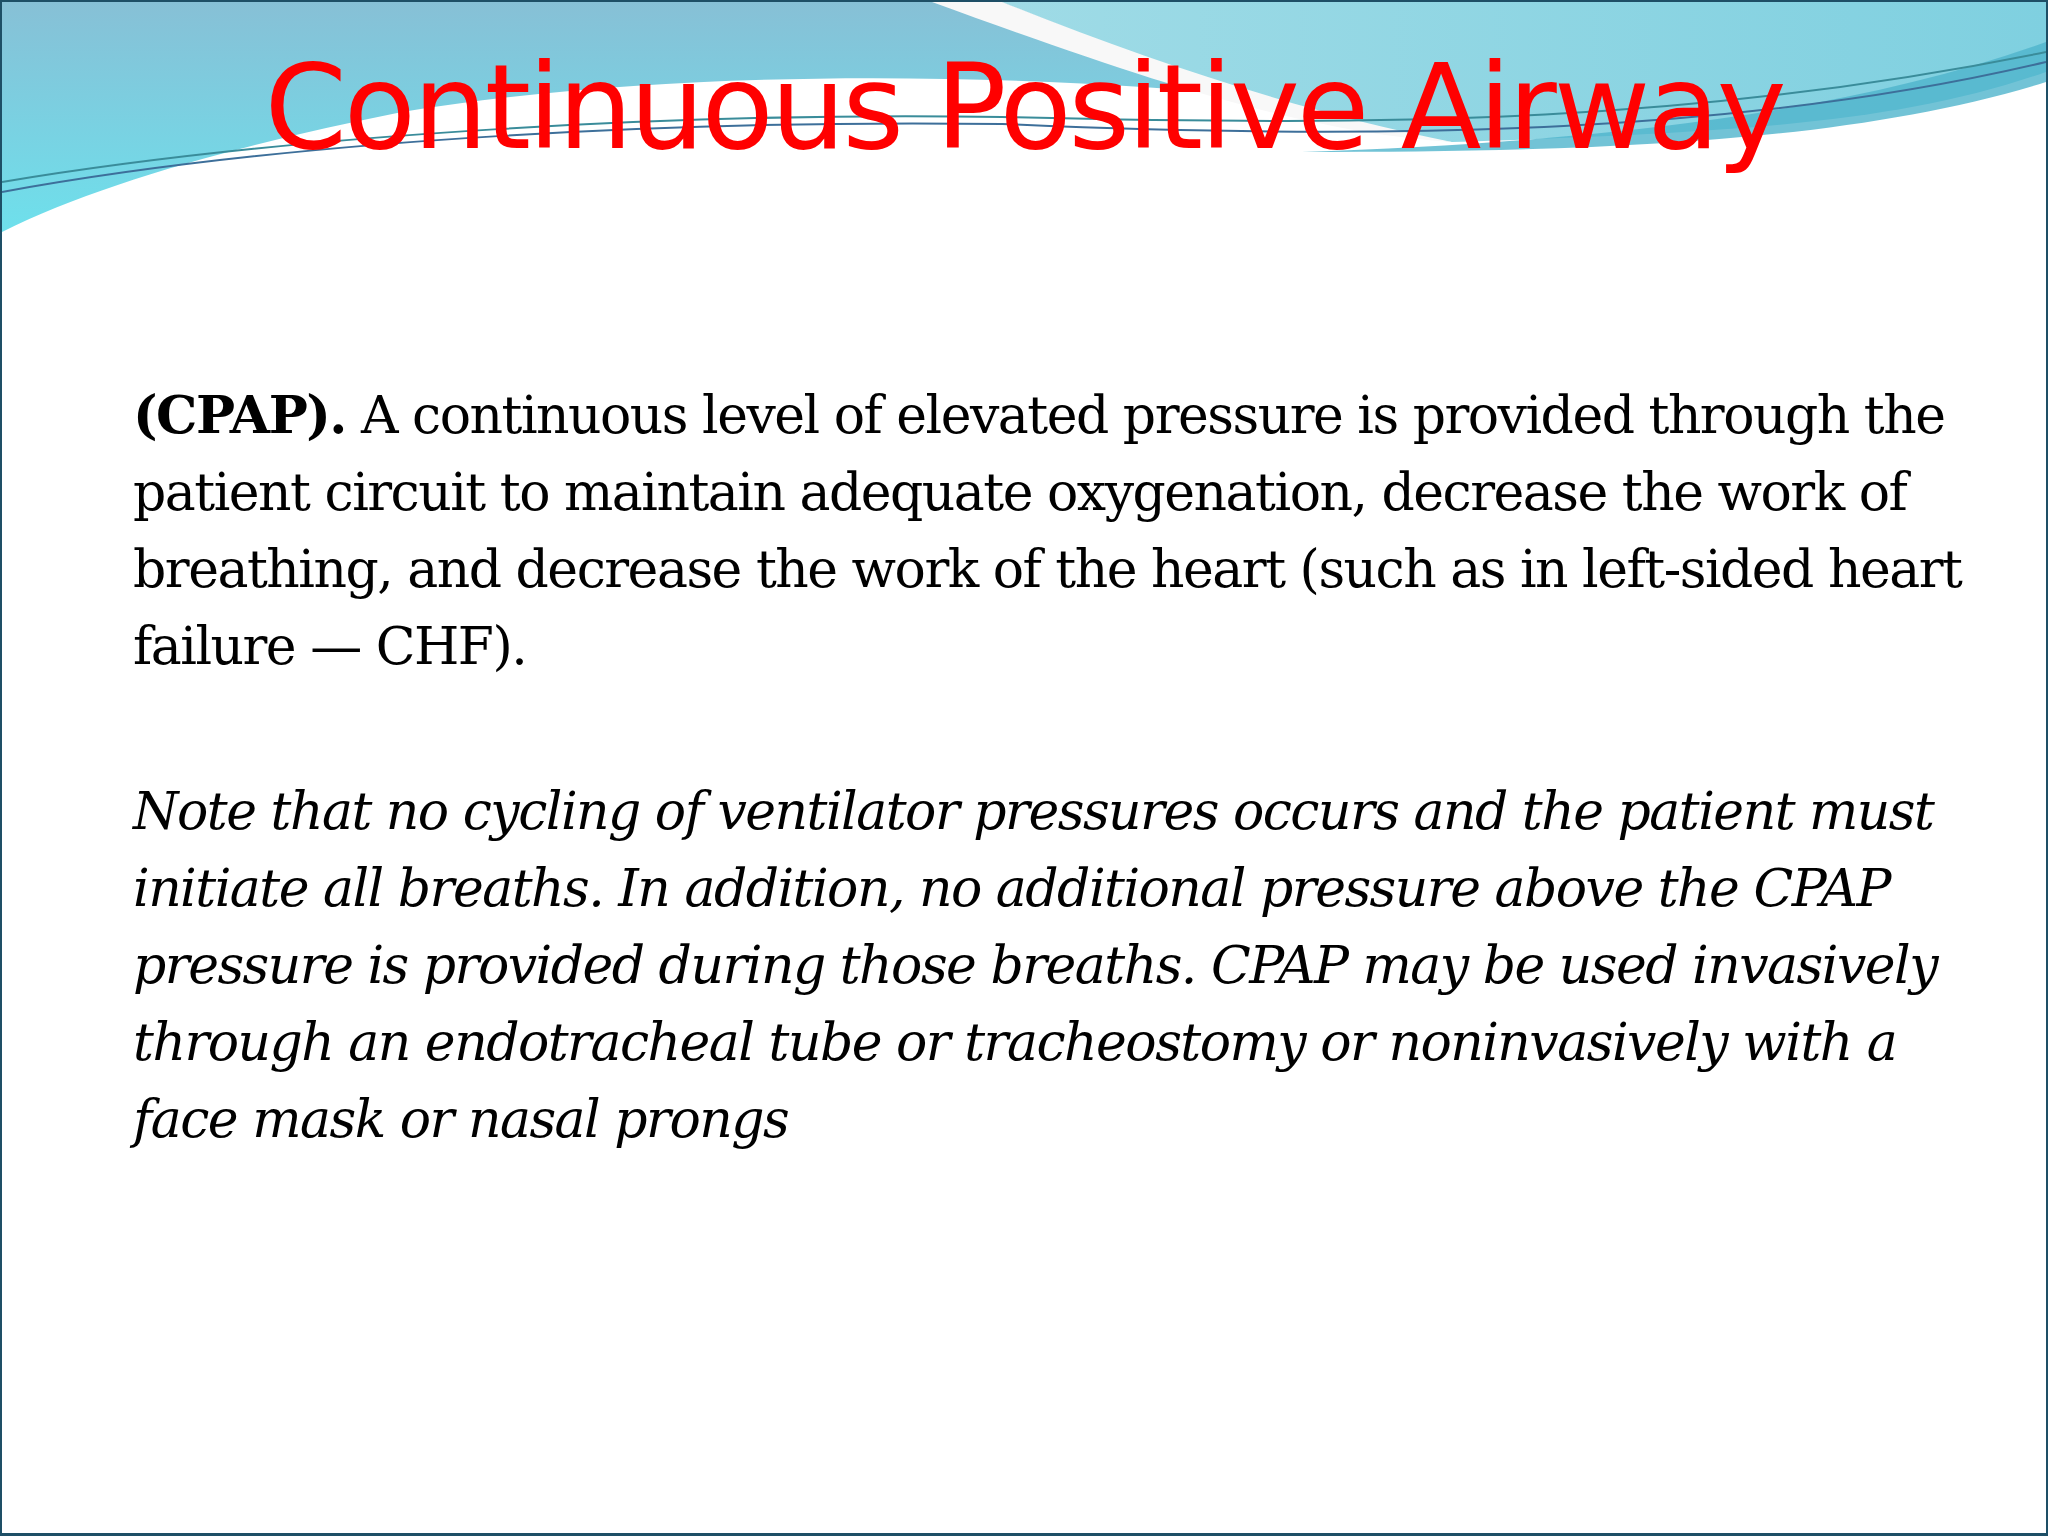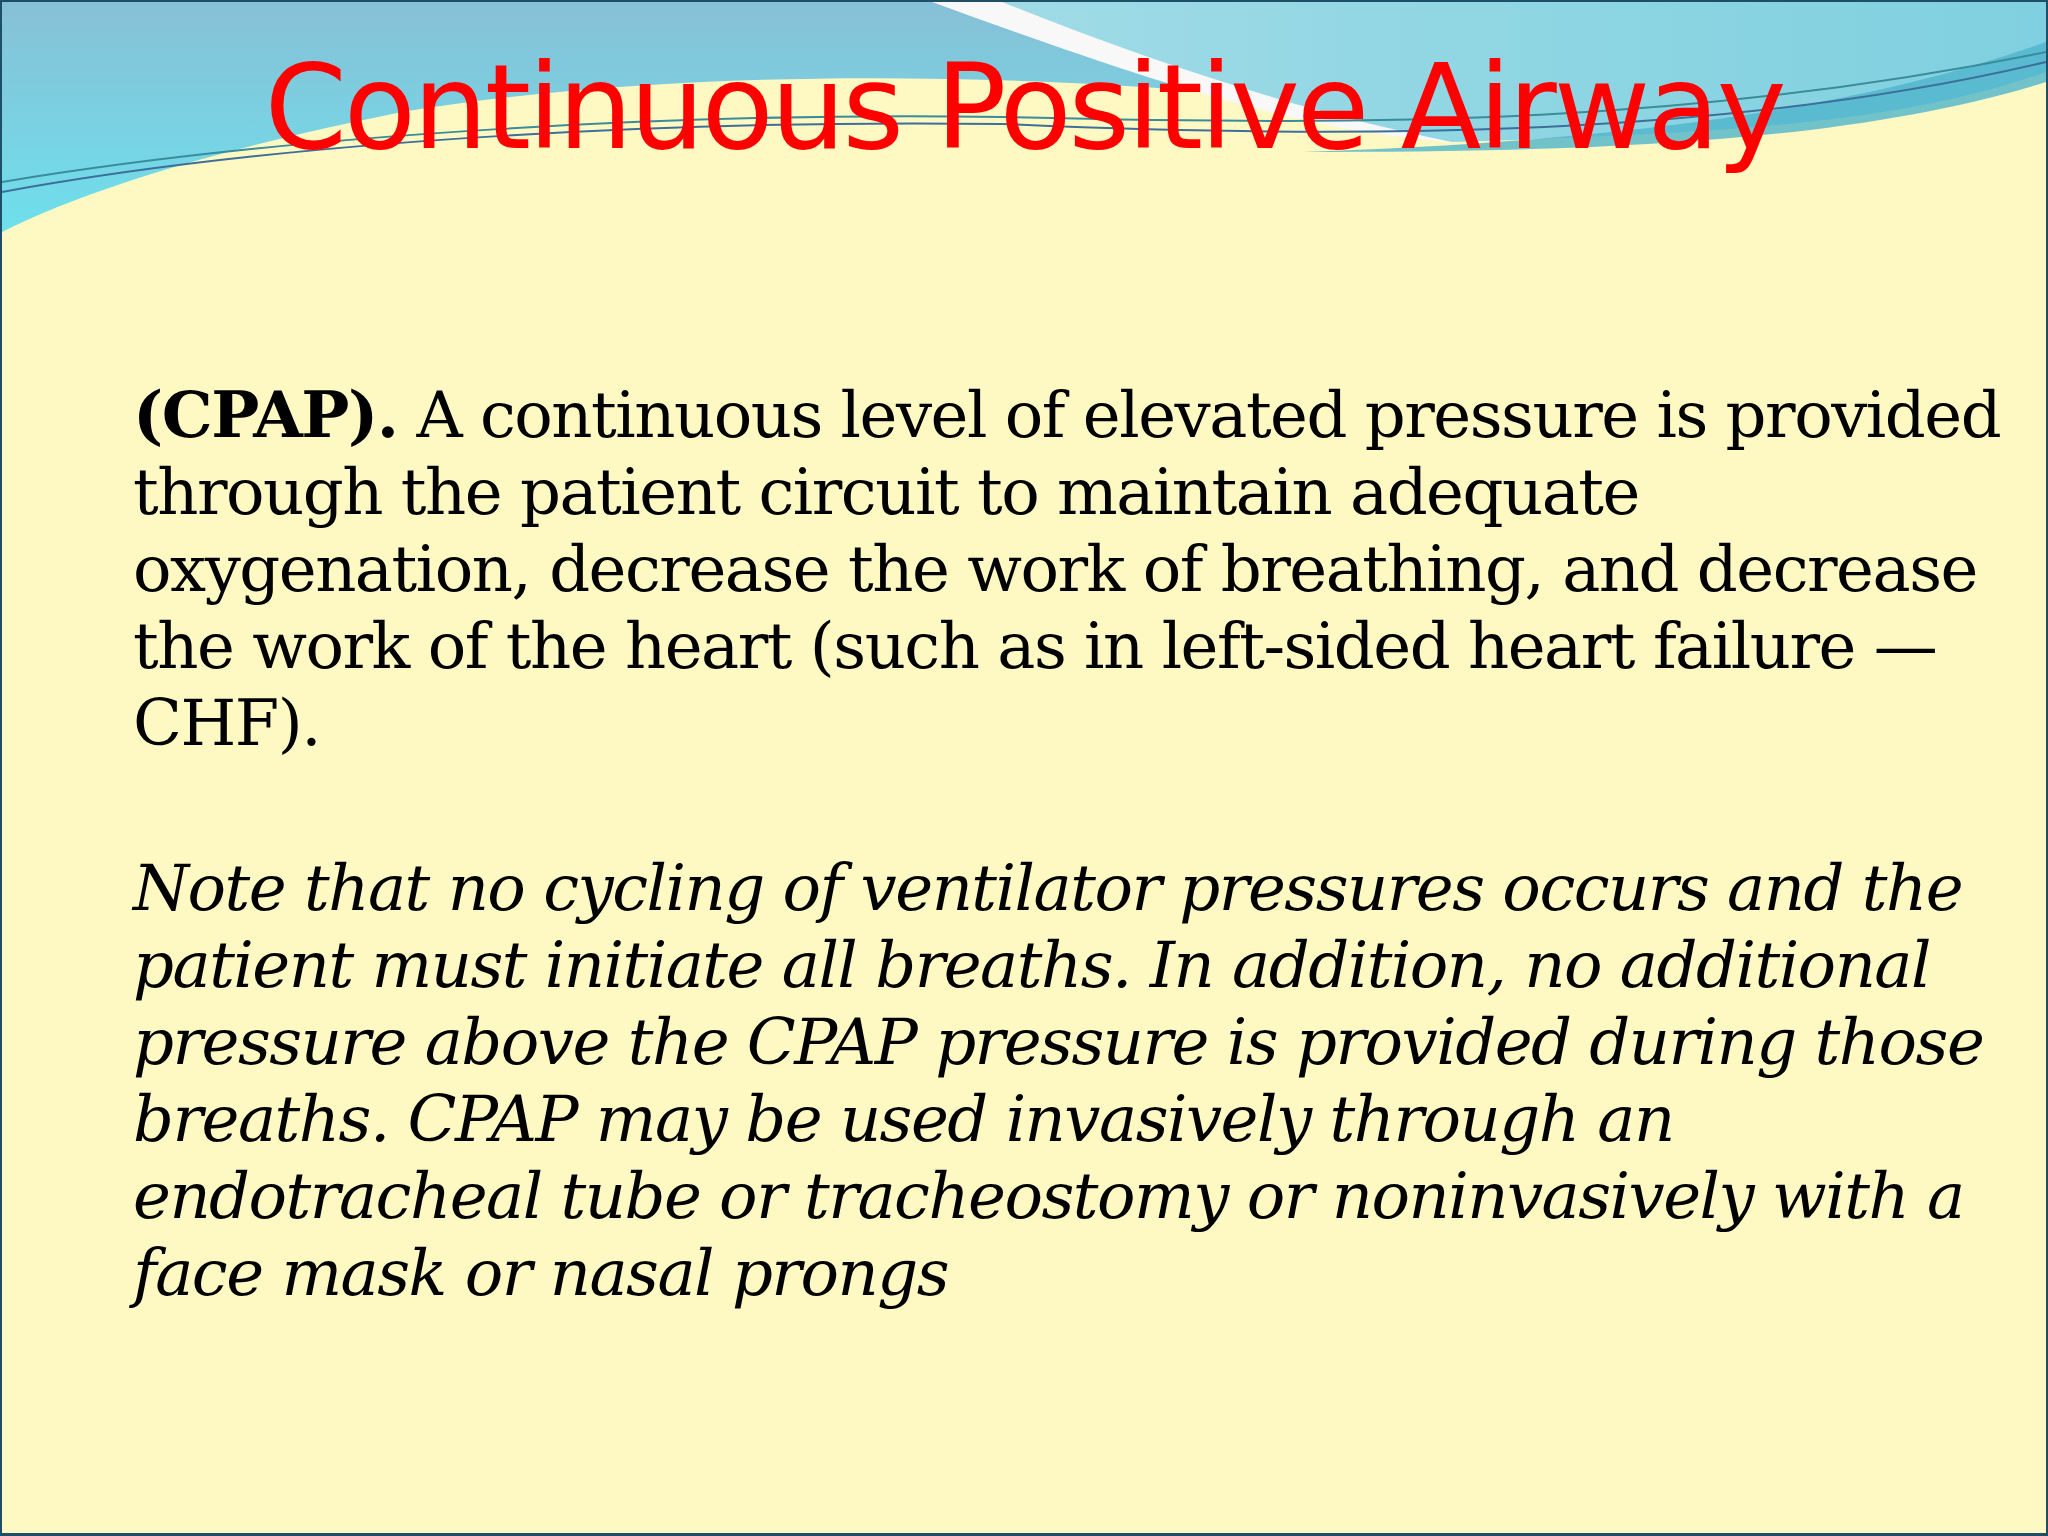"Continuous Positive Airway" .slide { background: #fef9c3 -> #ffffff }
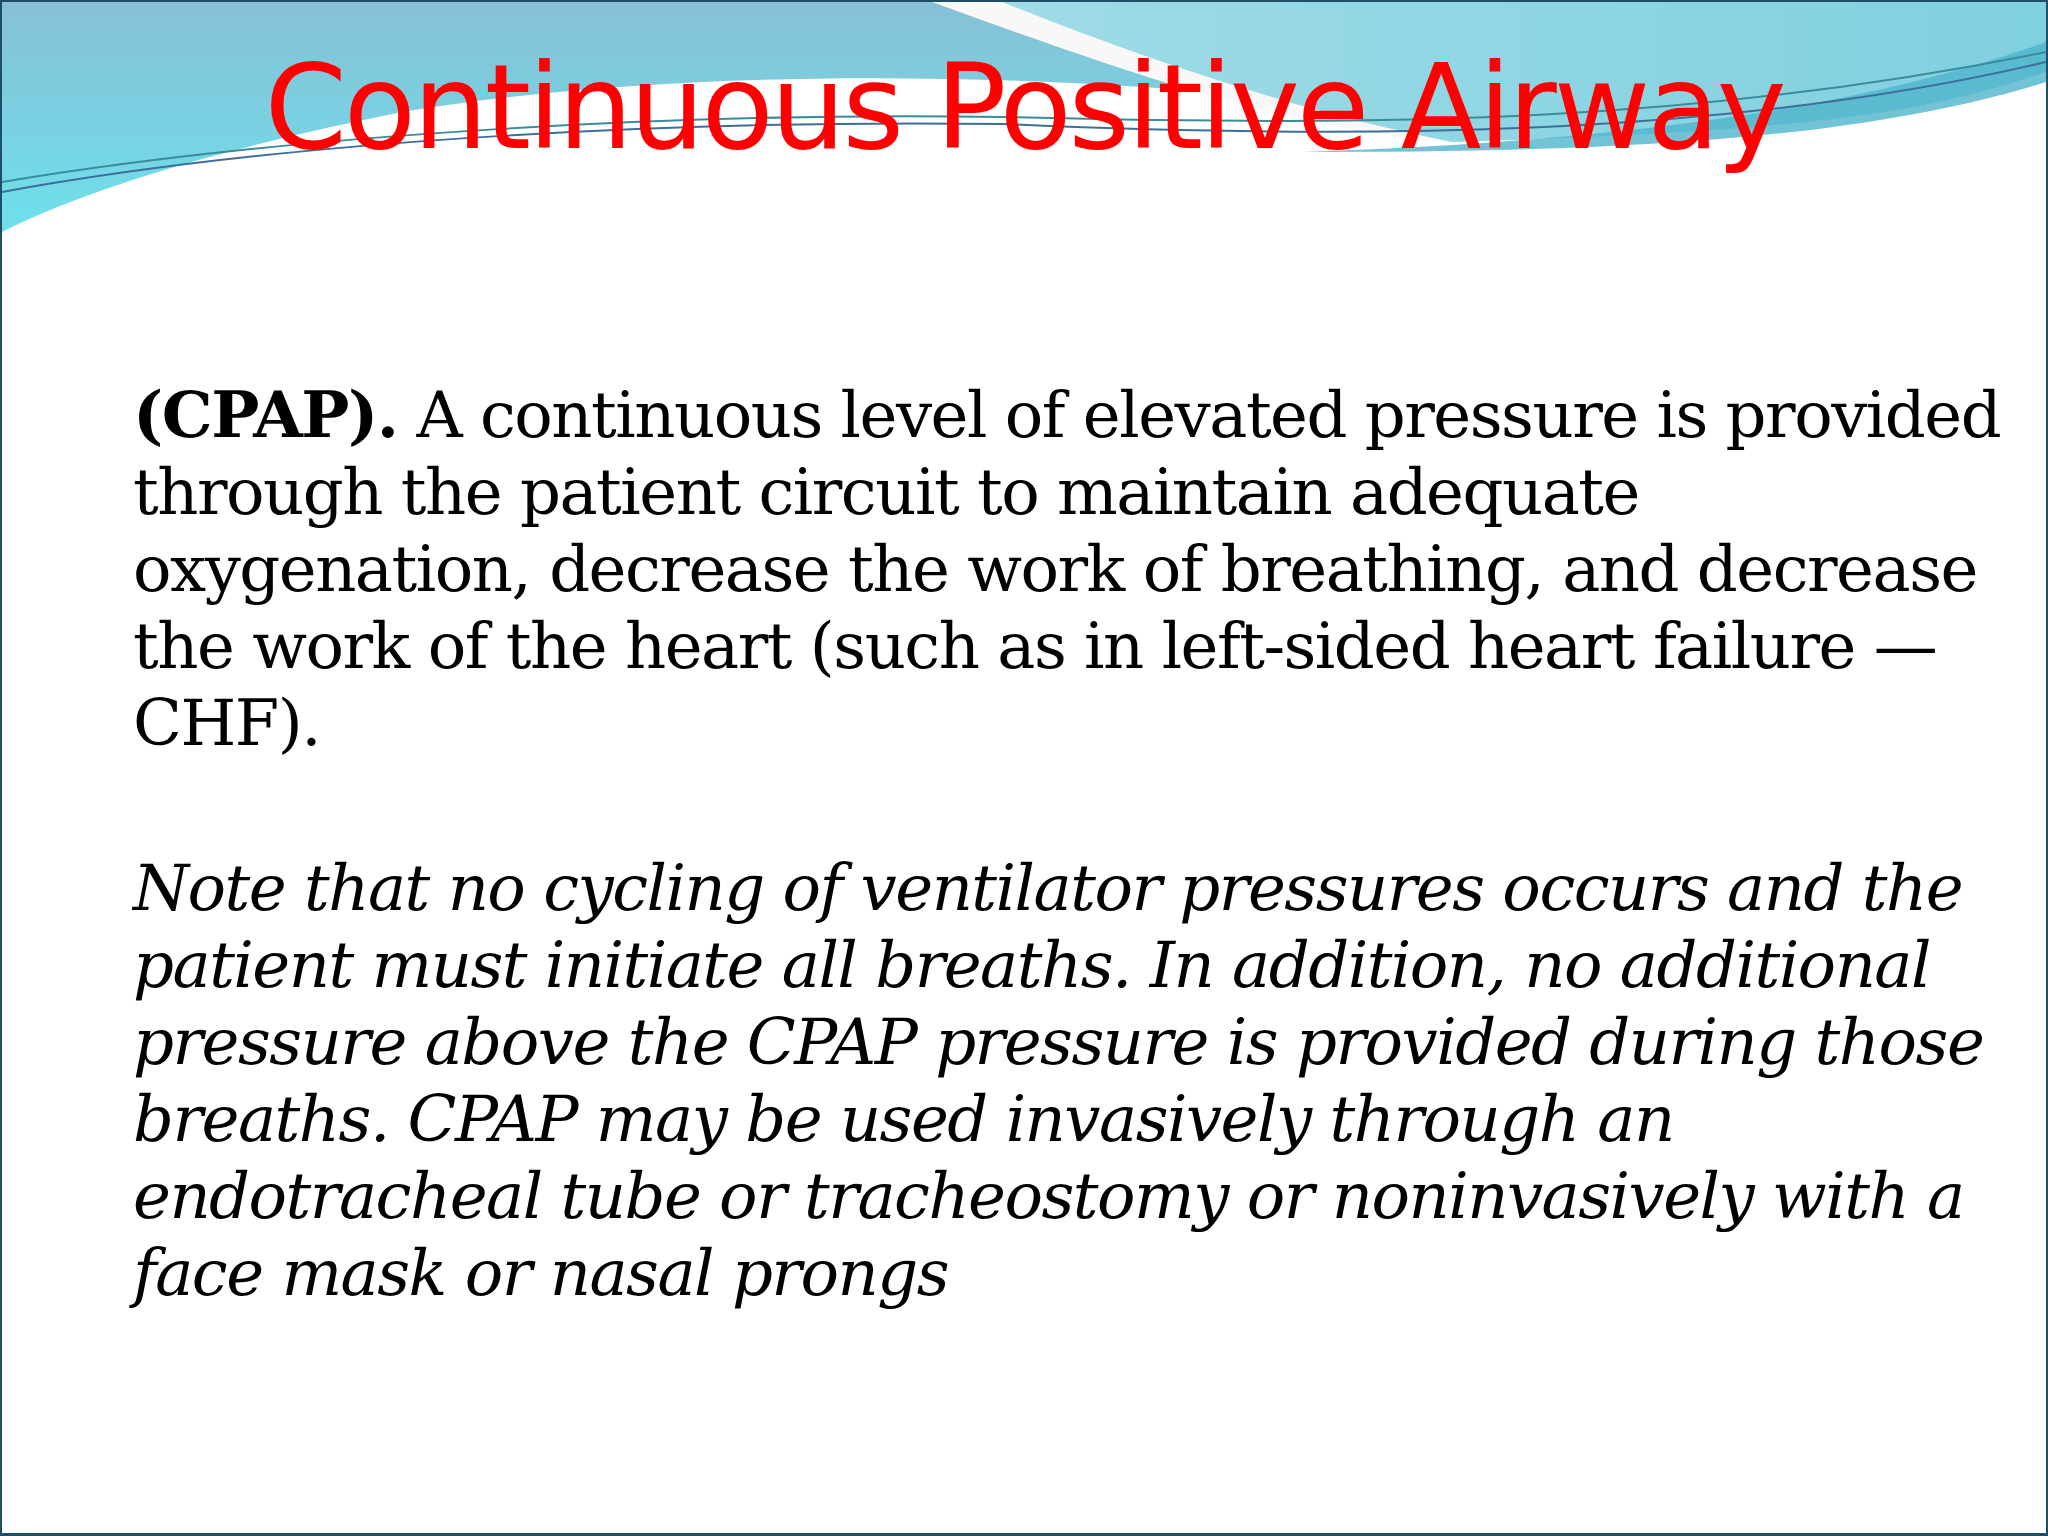"(CPAP). A continuous level of" .body { font-size: 64px -> 52px }
